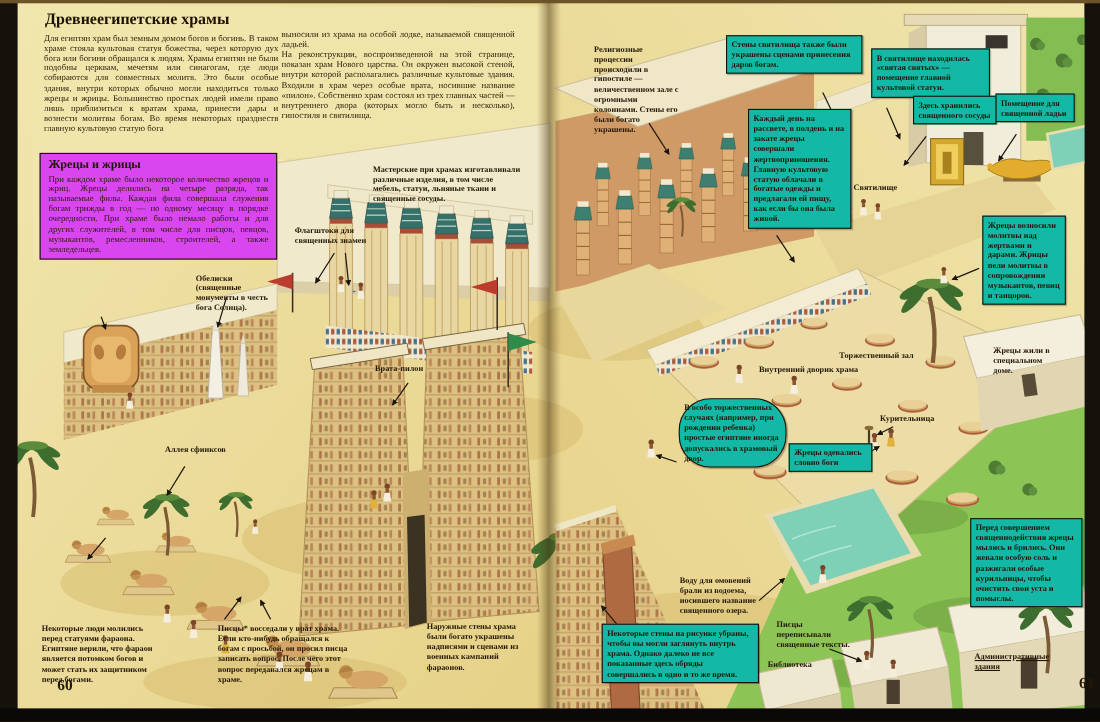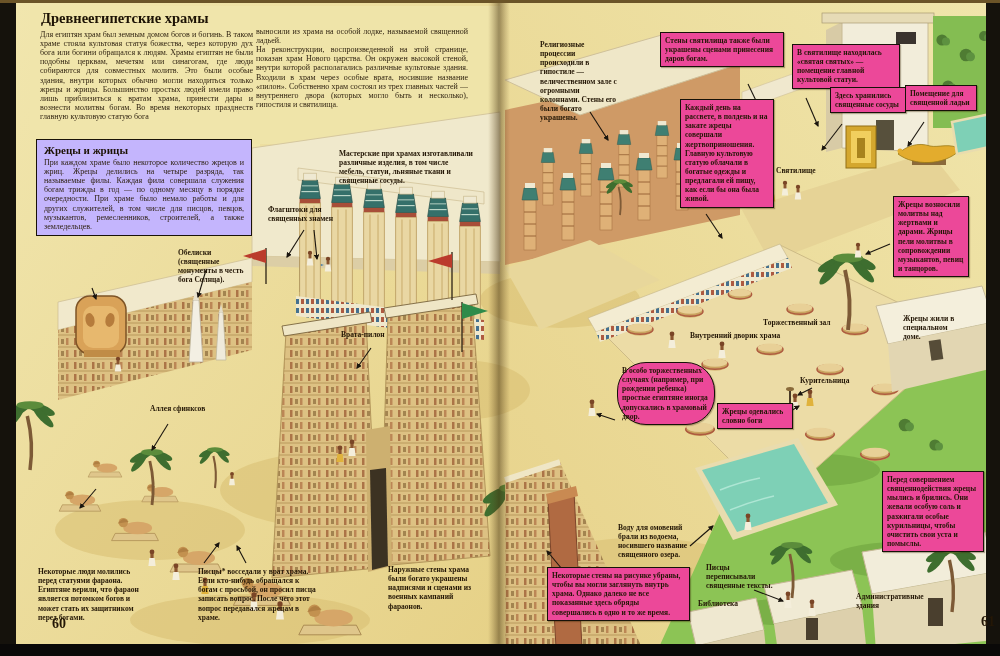"Стены святилища также были украшены" .boxed { background: #ec4899 -> #14b8a6 }
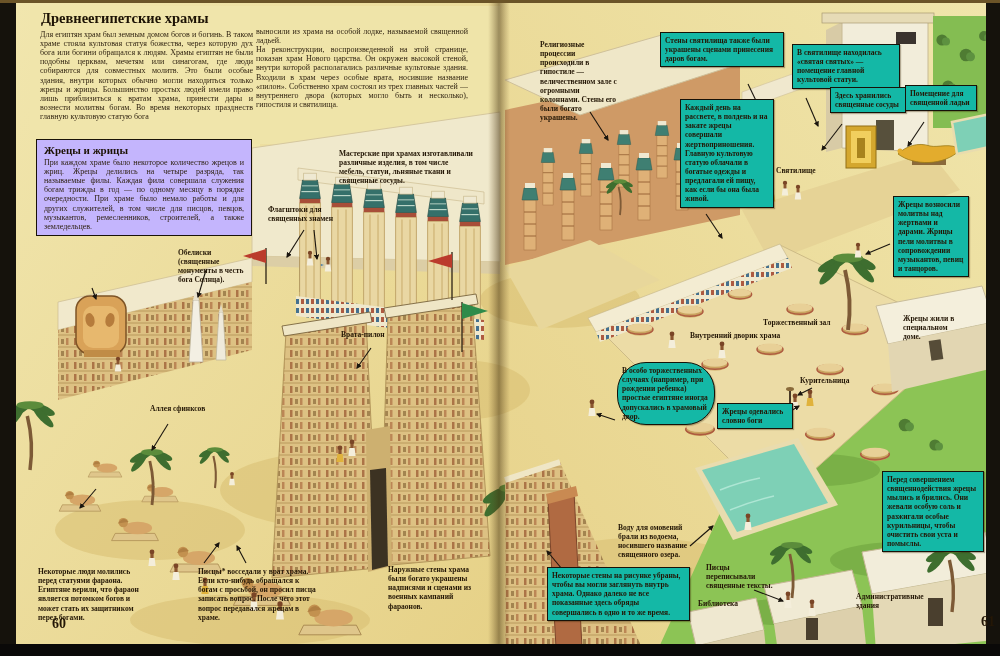"Здесь хранились священные сосуды" div.lbl { text: священные -> священного }
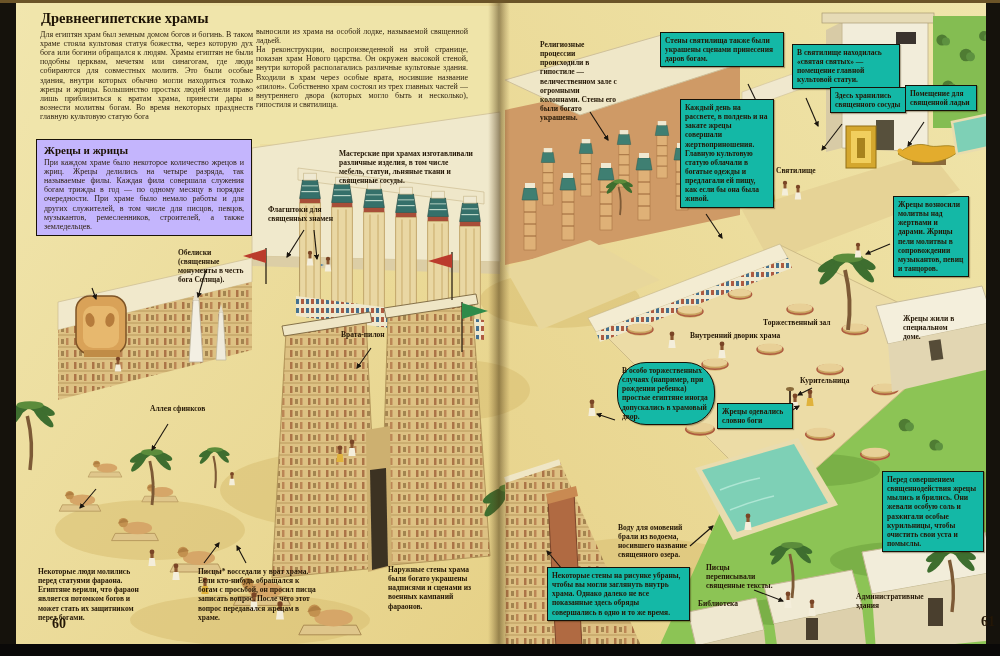"Жрецы и жрицы" .pbox { background: #c4b5fd -> #d946ef }
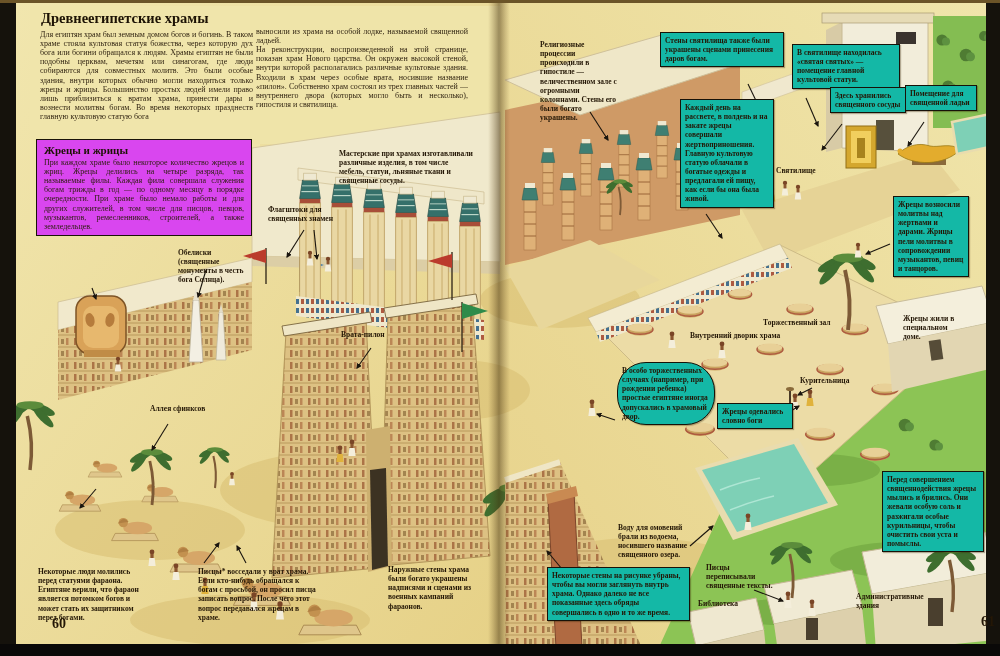"Административные здания" div.lbl { left: 856px -> 886px; text-decoration: none -> underline }
